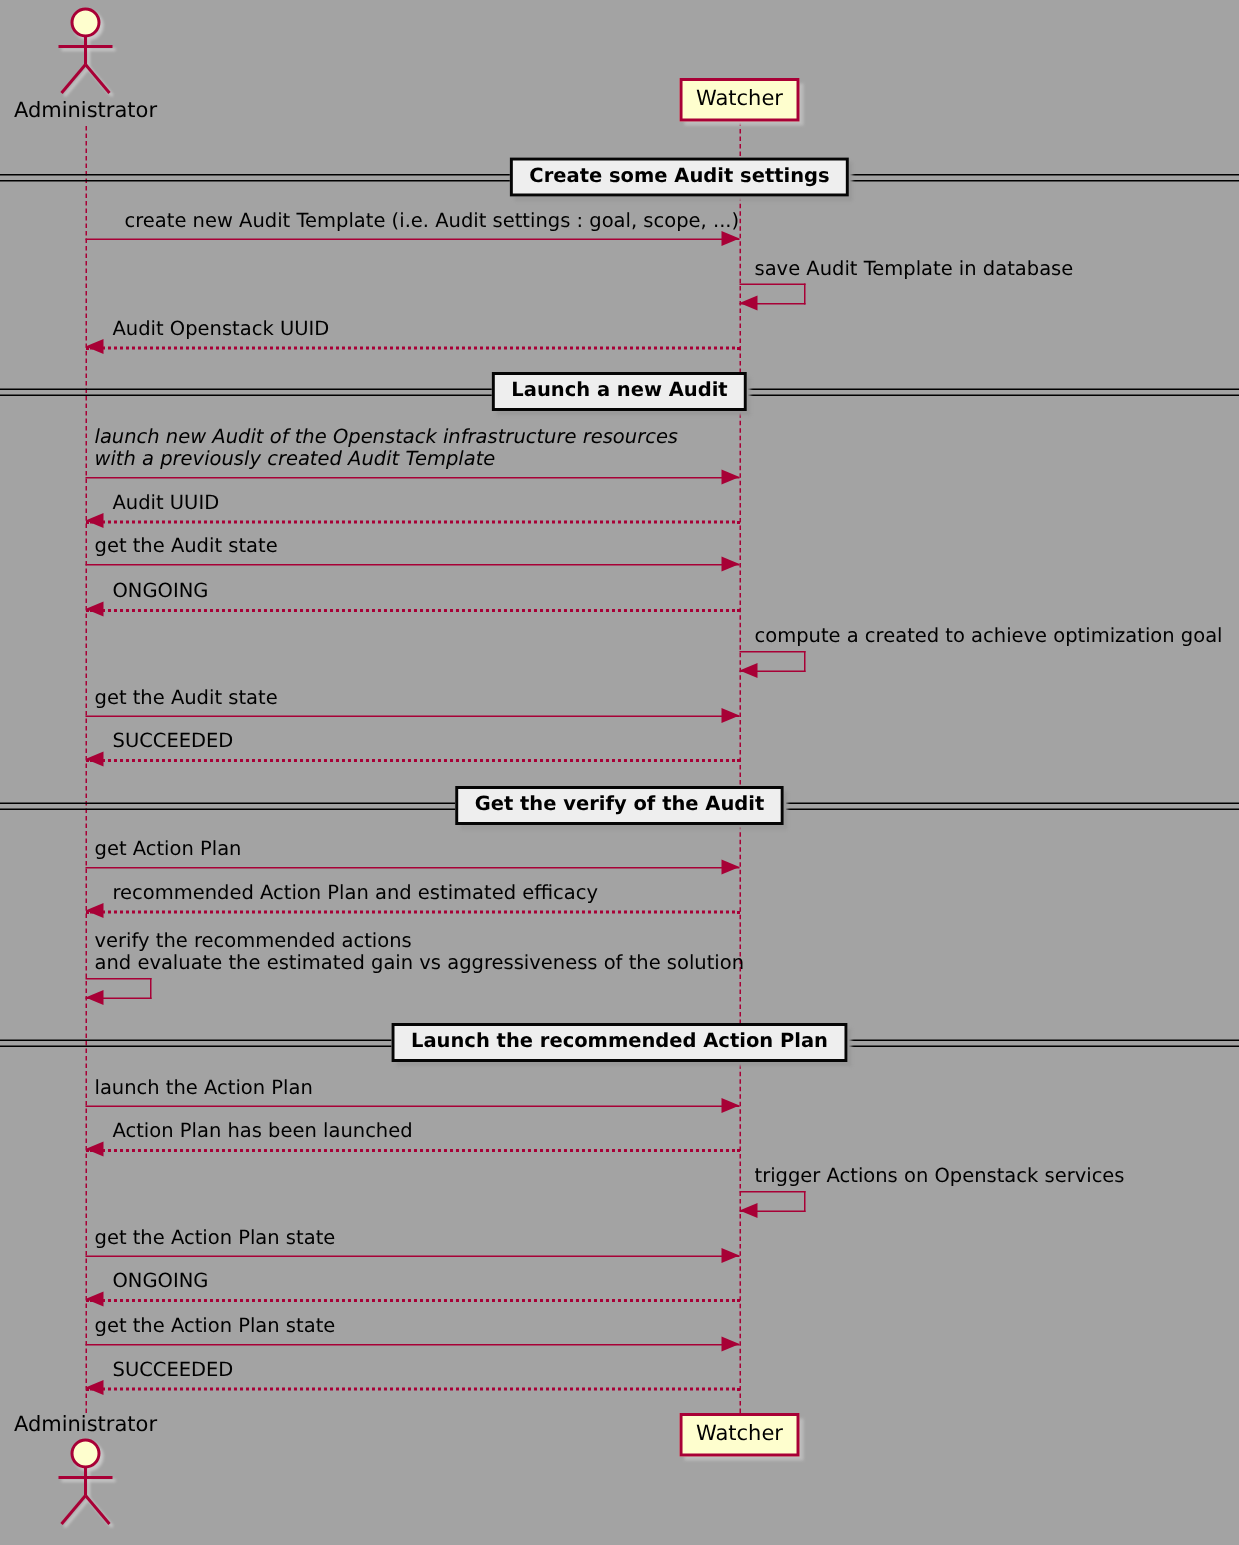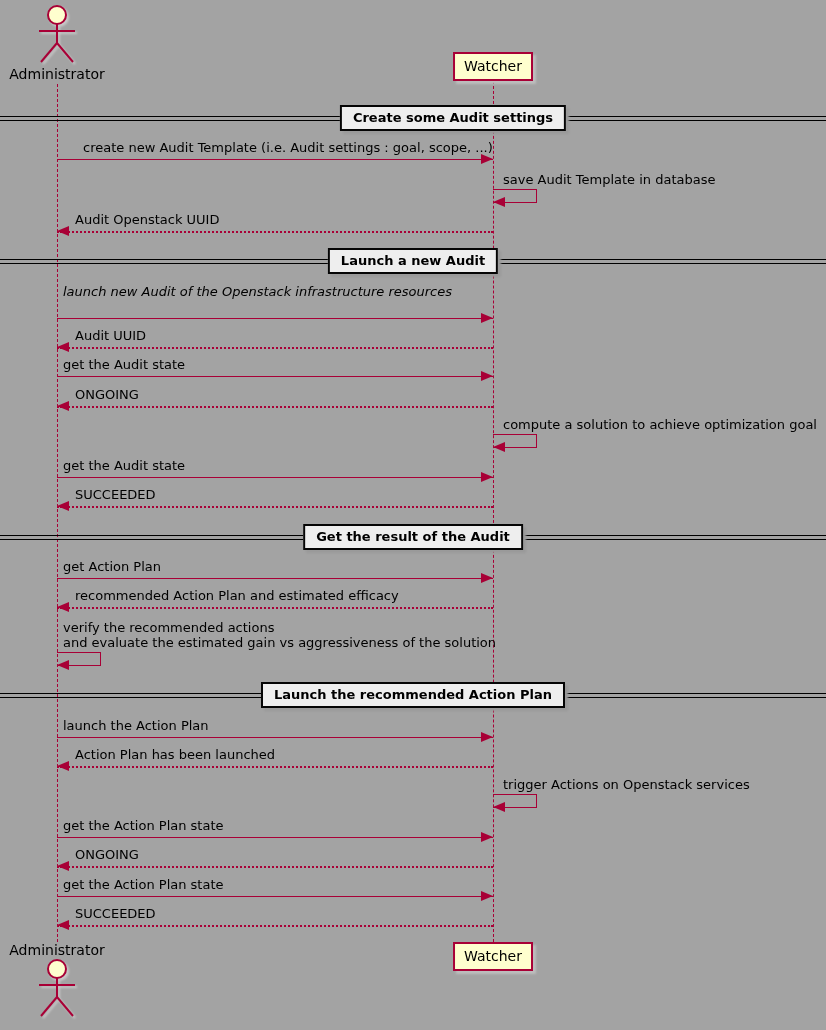"with a previously created Audit" div.msg-text-line { html: none -> <div>with a previously created Audit Template</div> }
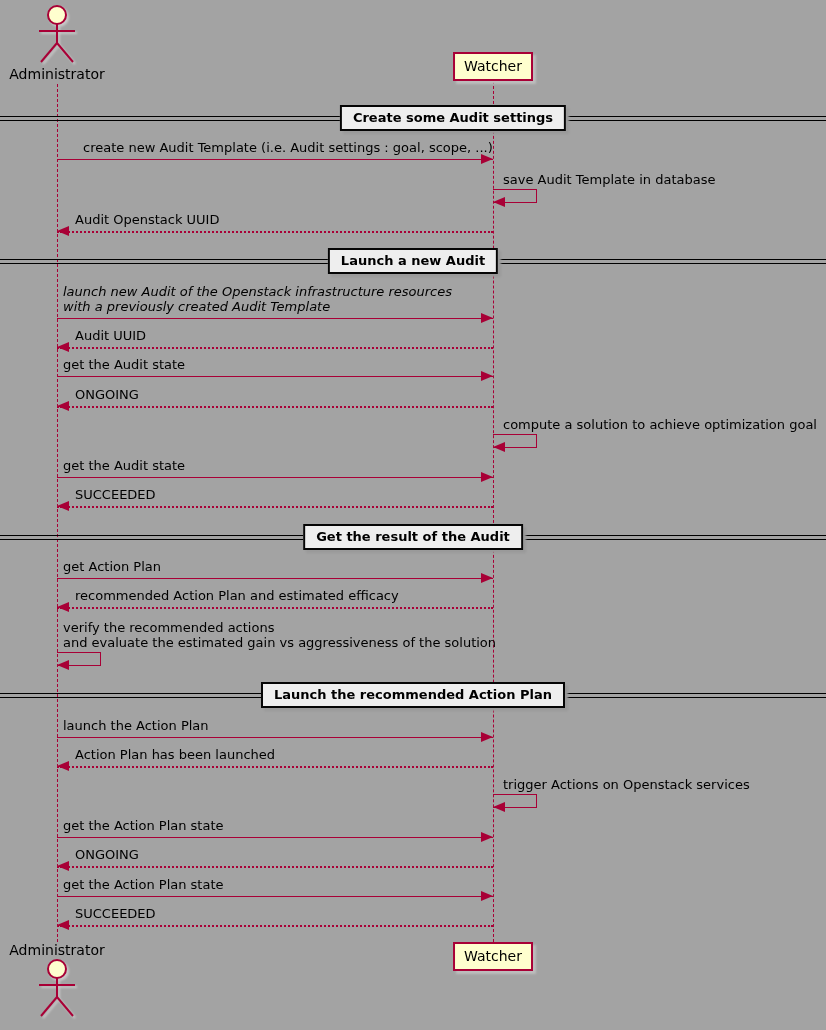"compute a solution to achieve" div.msg-text-line { text: solution -> created }
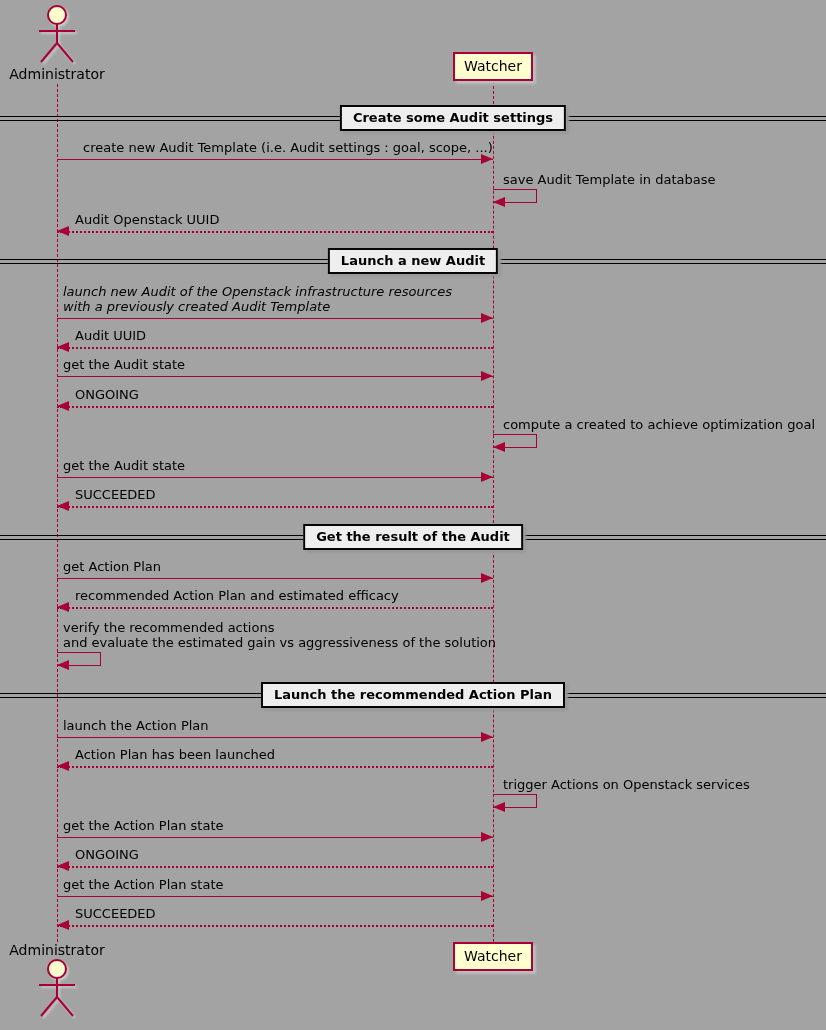"Get the result of the" div { text: result -> verify }
